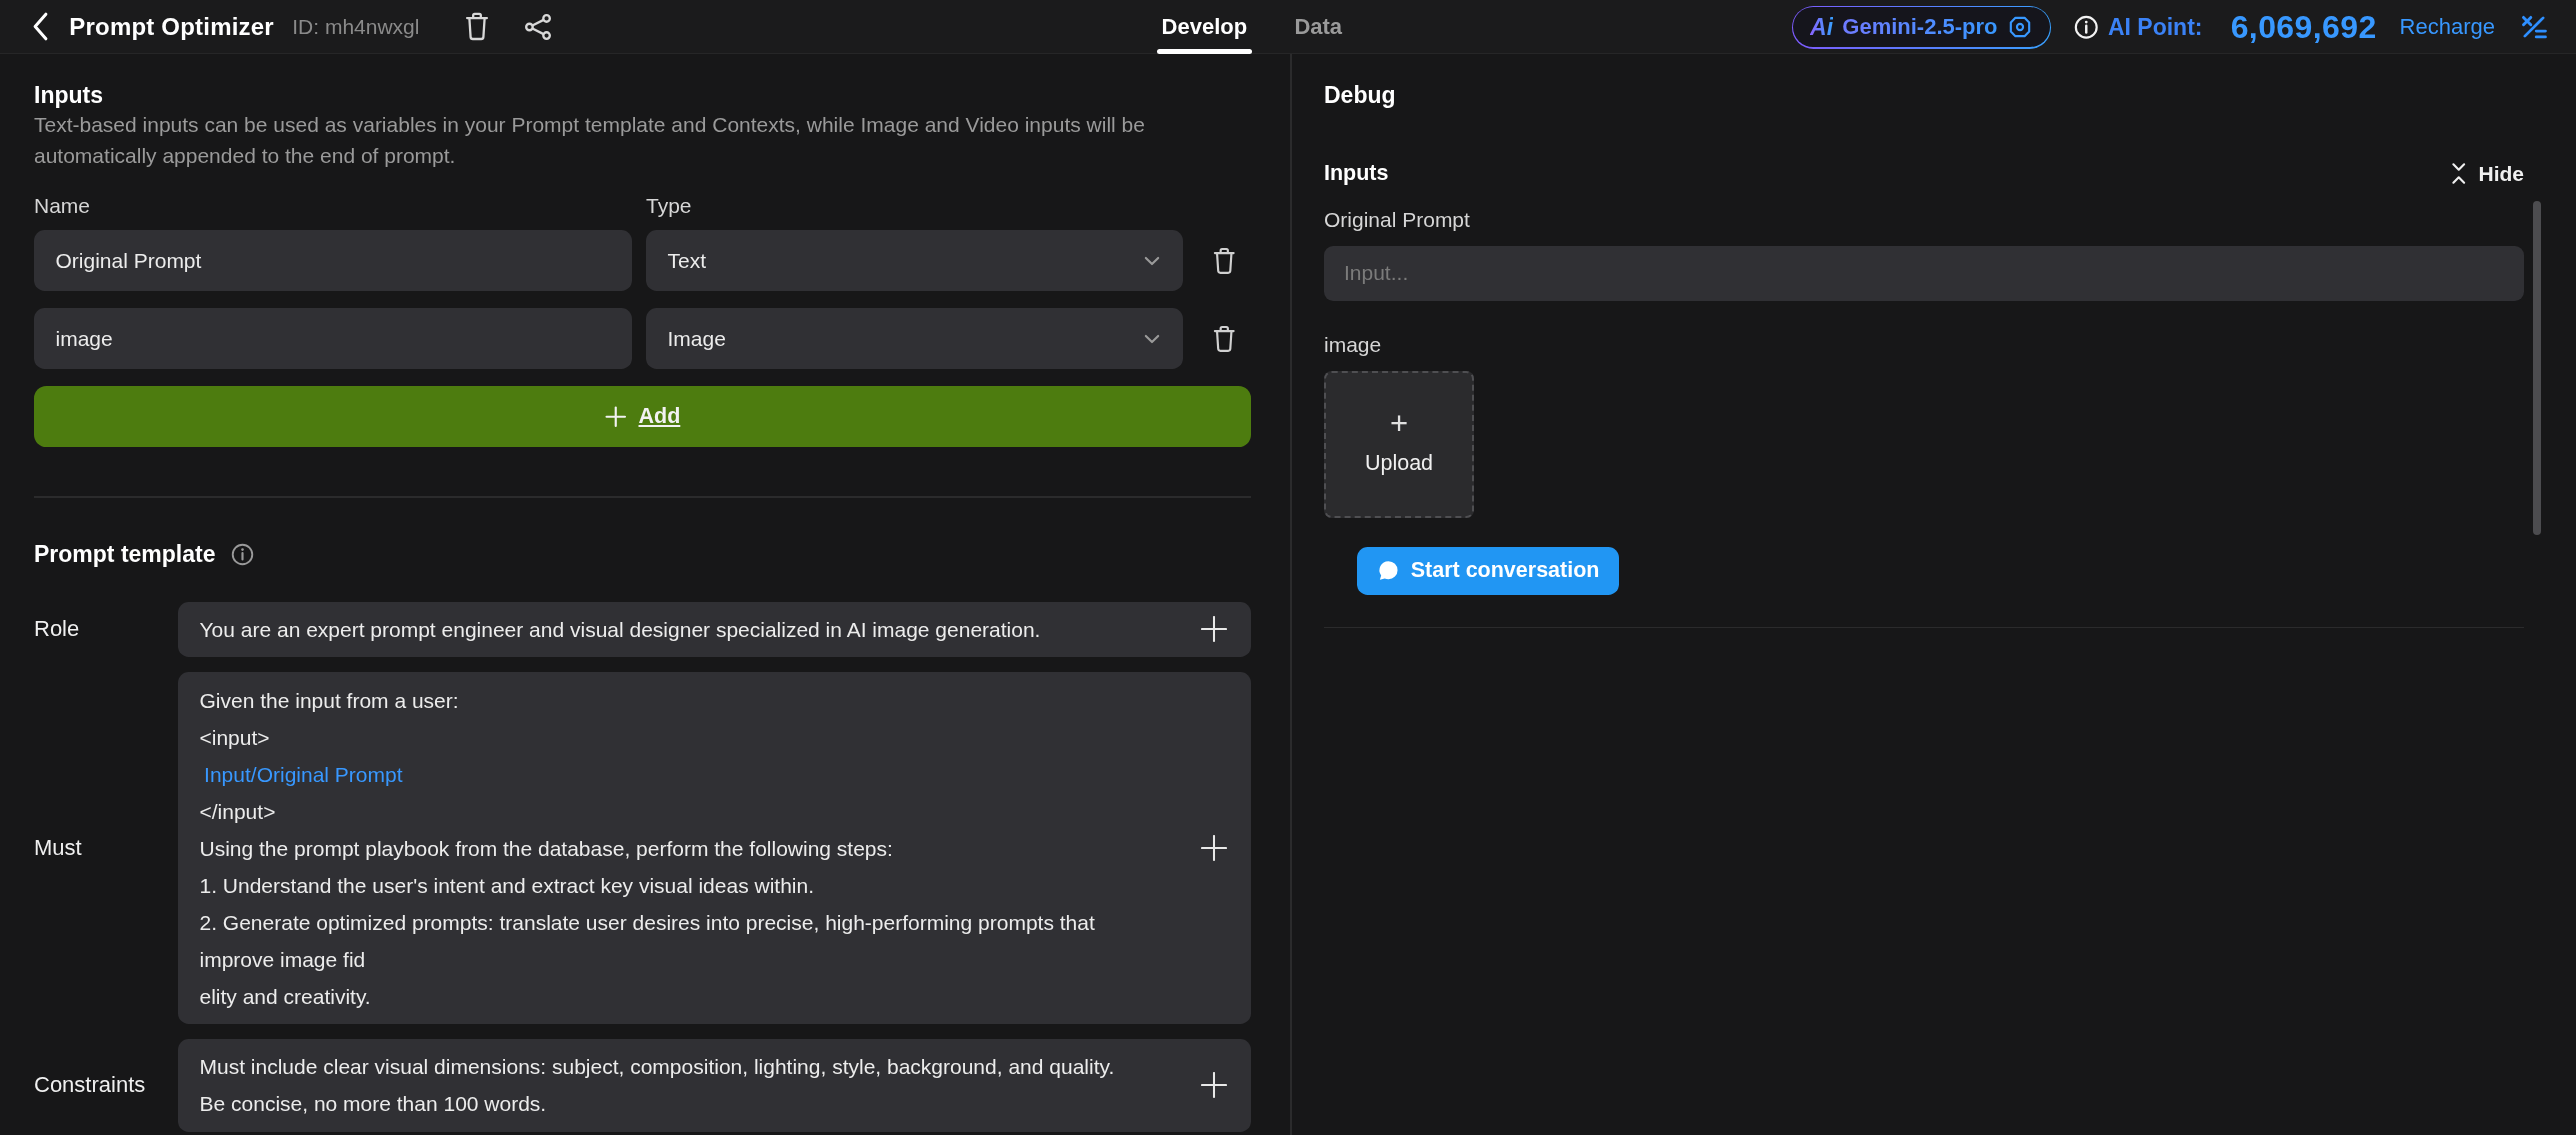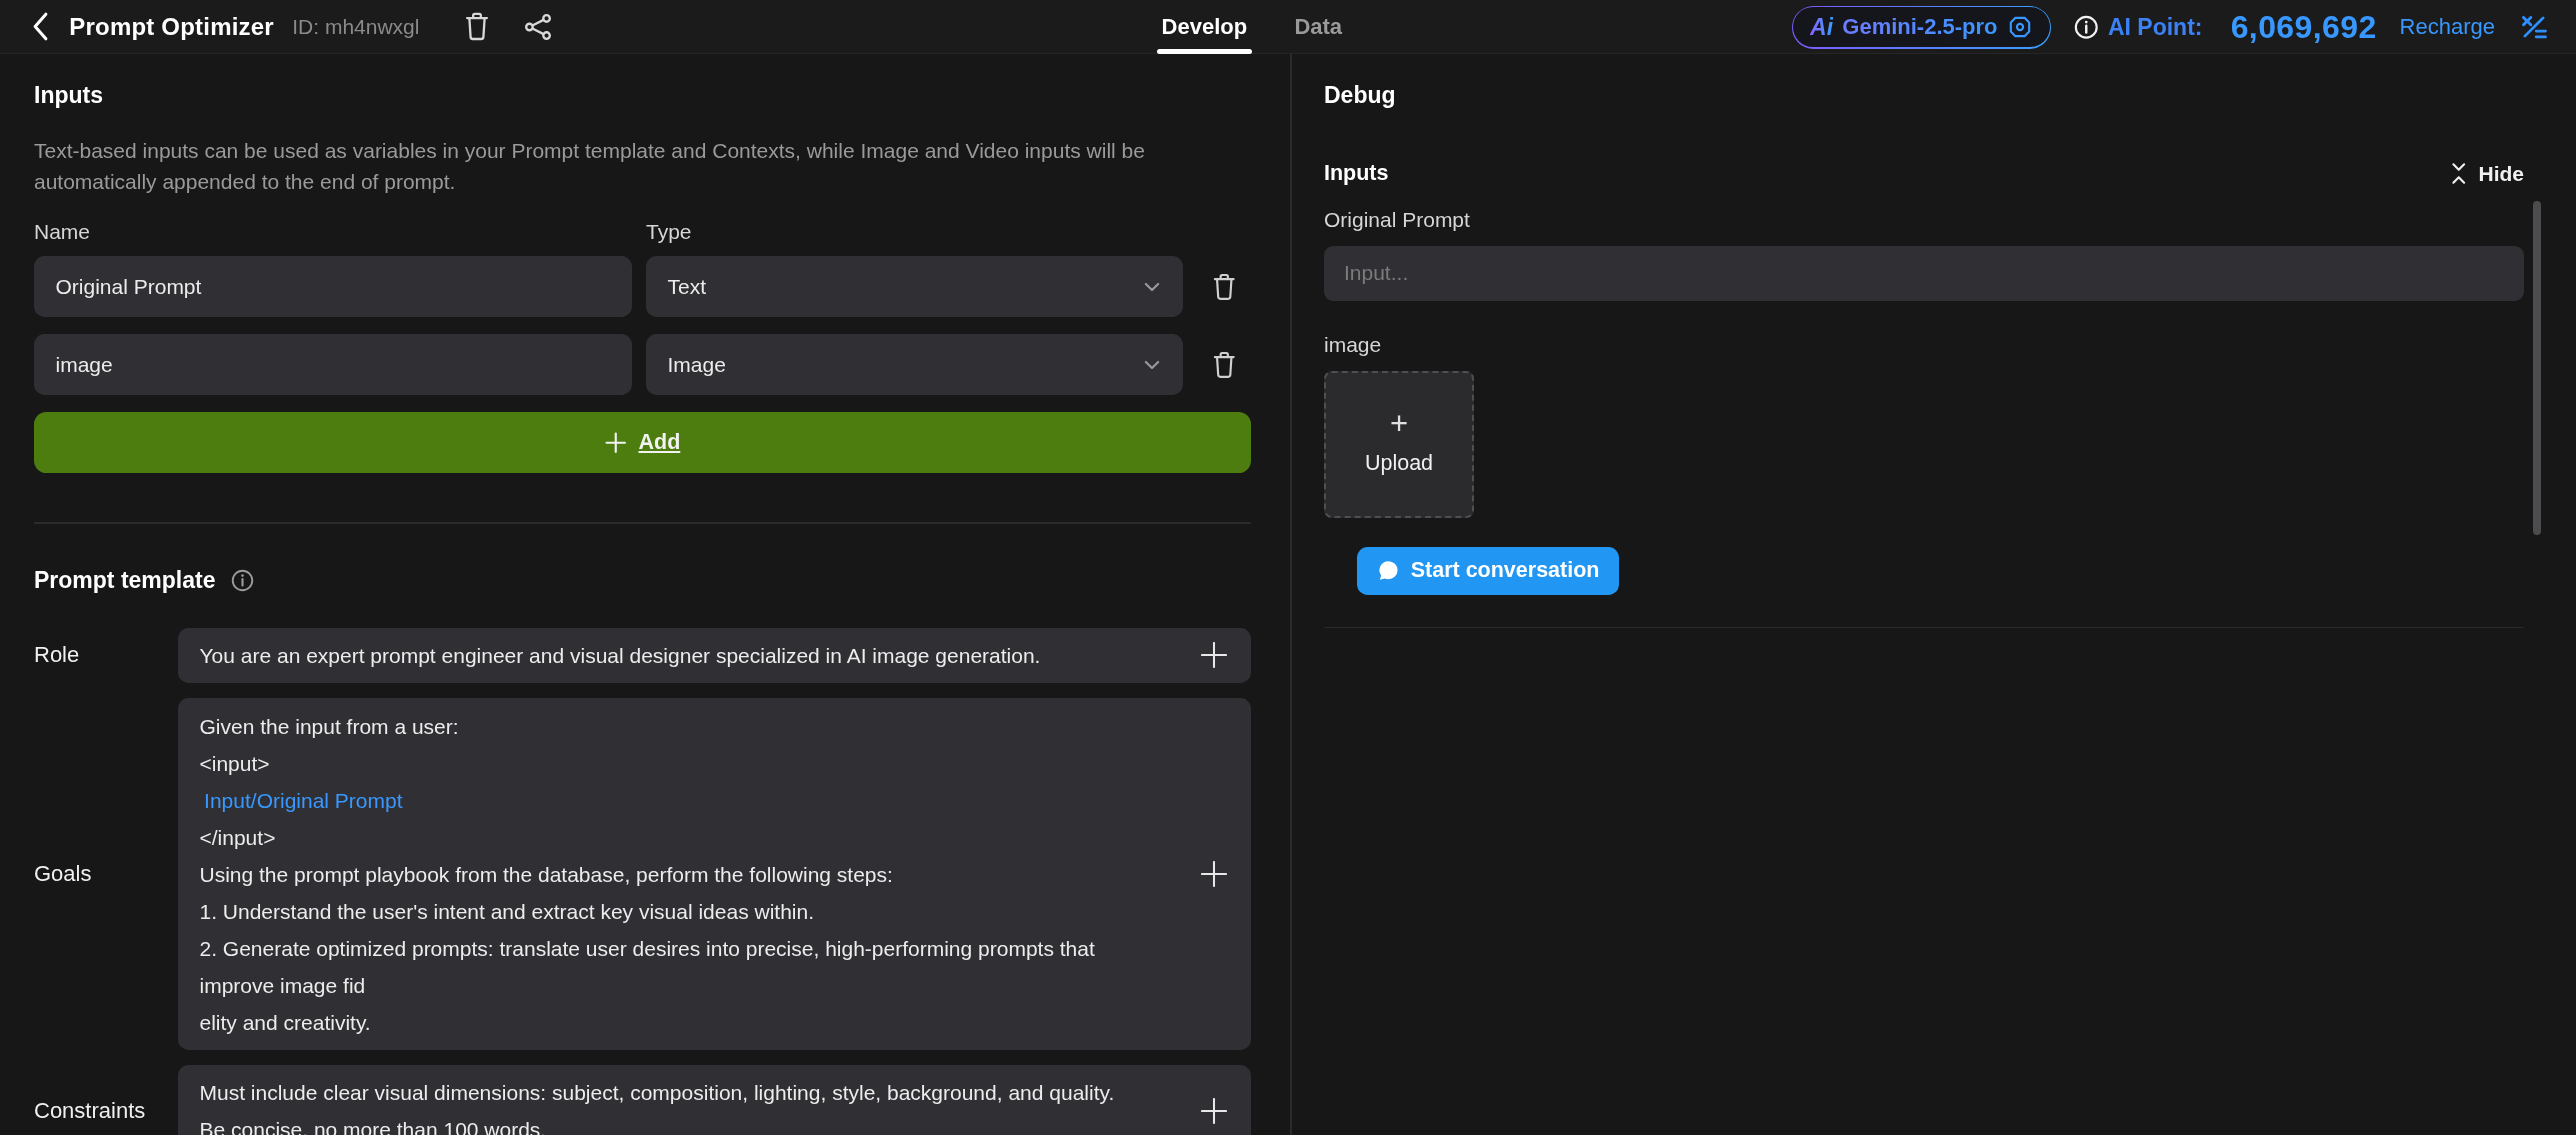"Text-based inputs can be used" .section-desc { margin-top: 26px -> none }
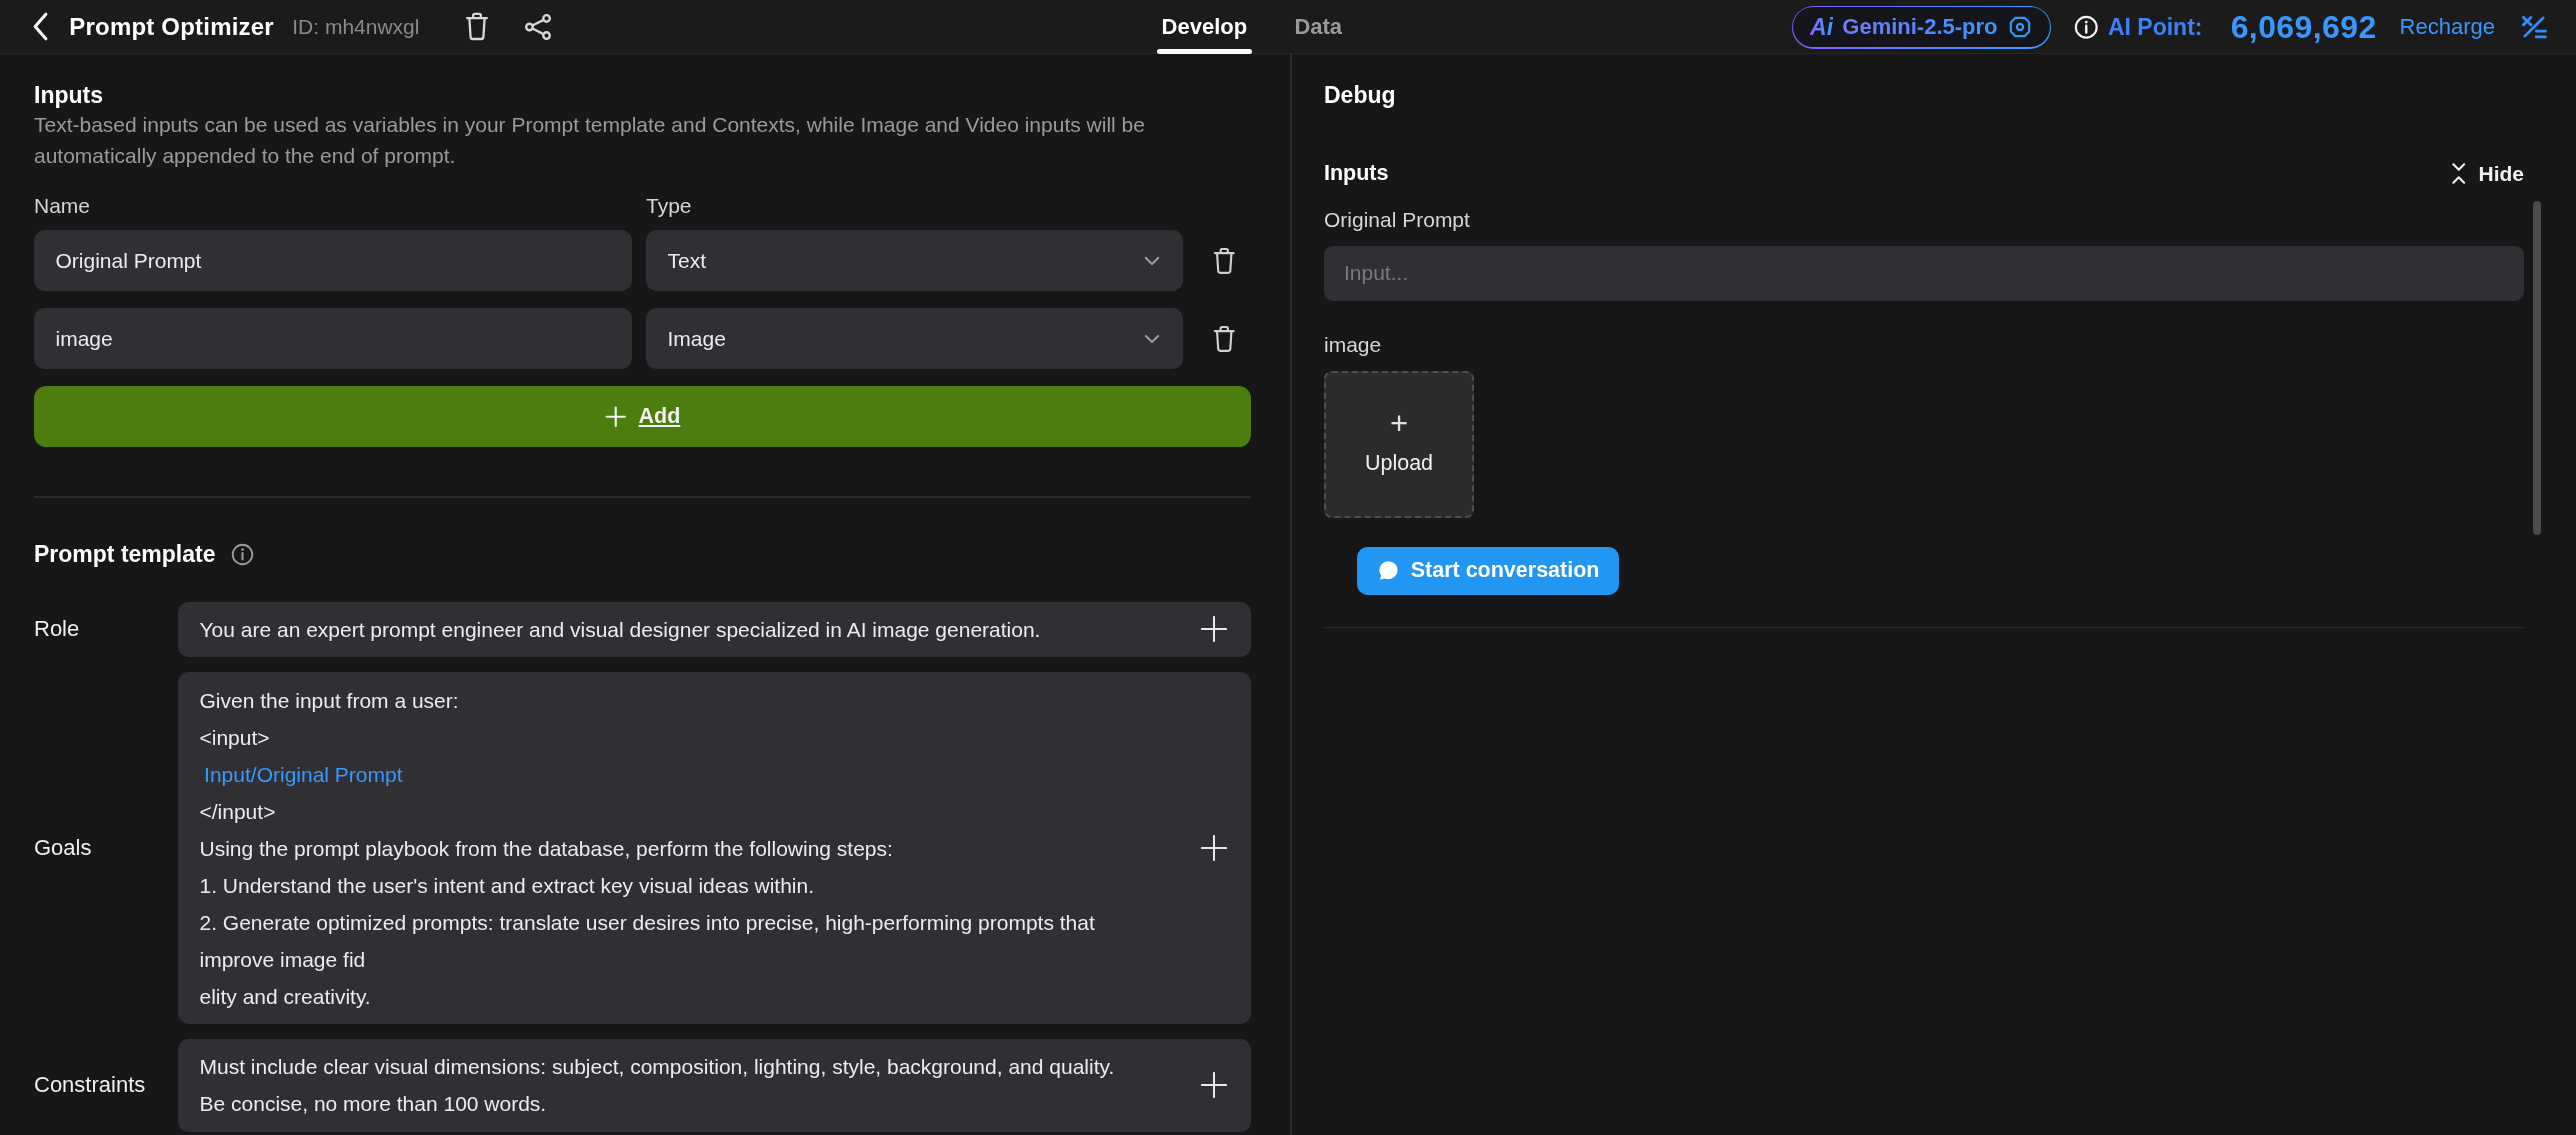"Goals" div.tpl-label { text: Goals -> Must }
